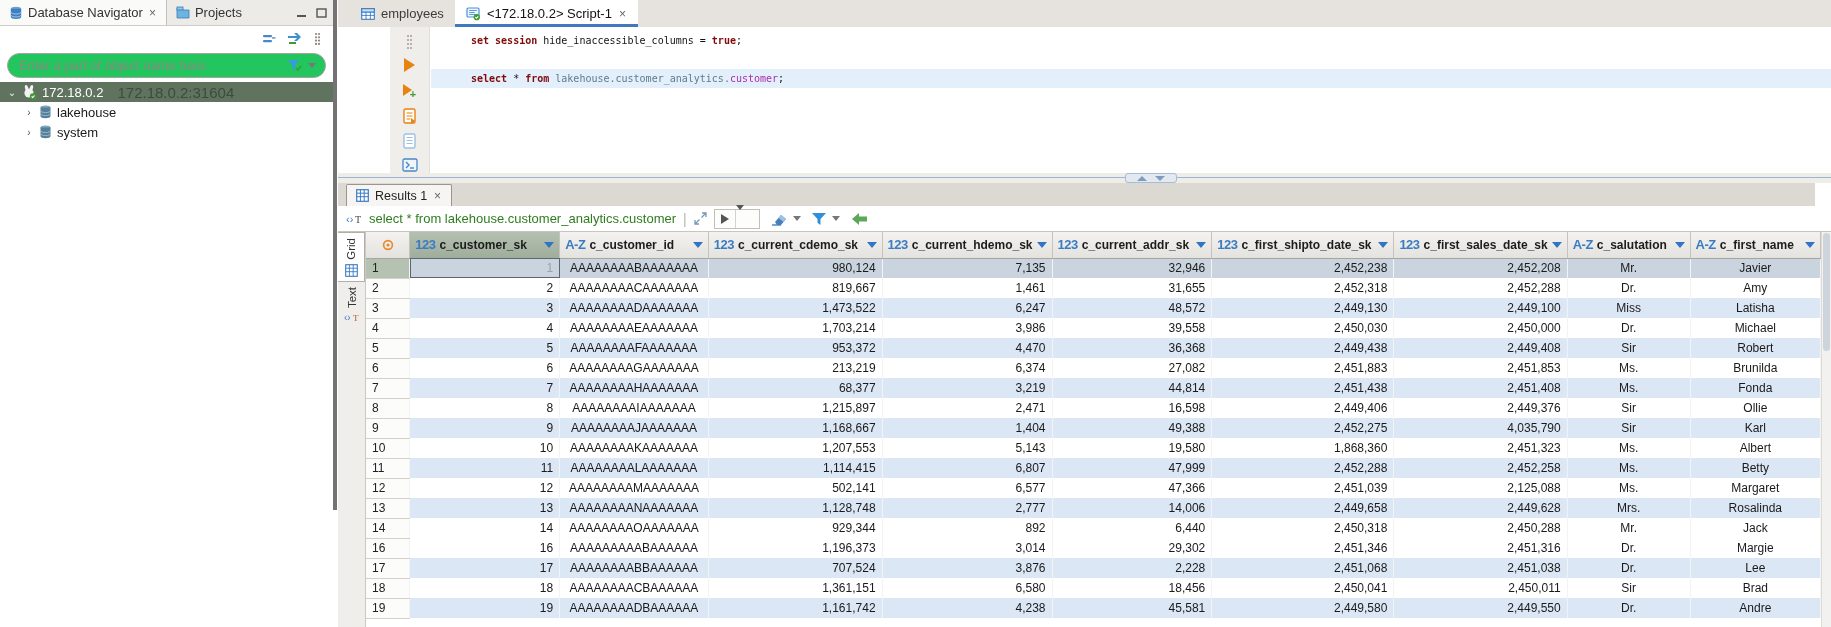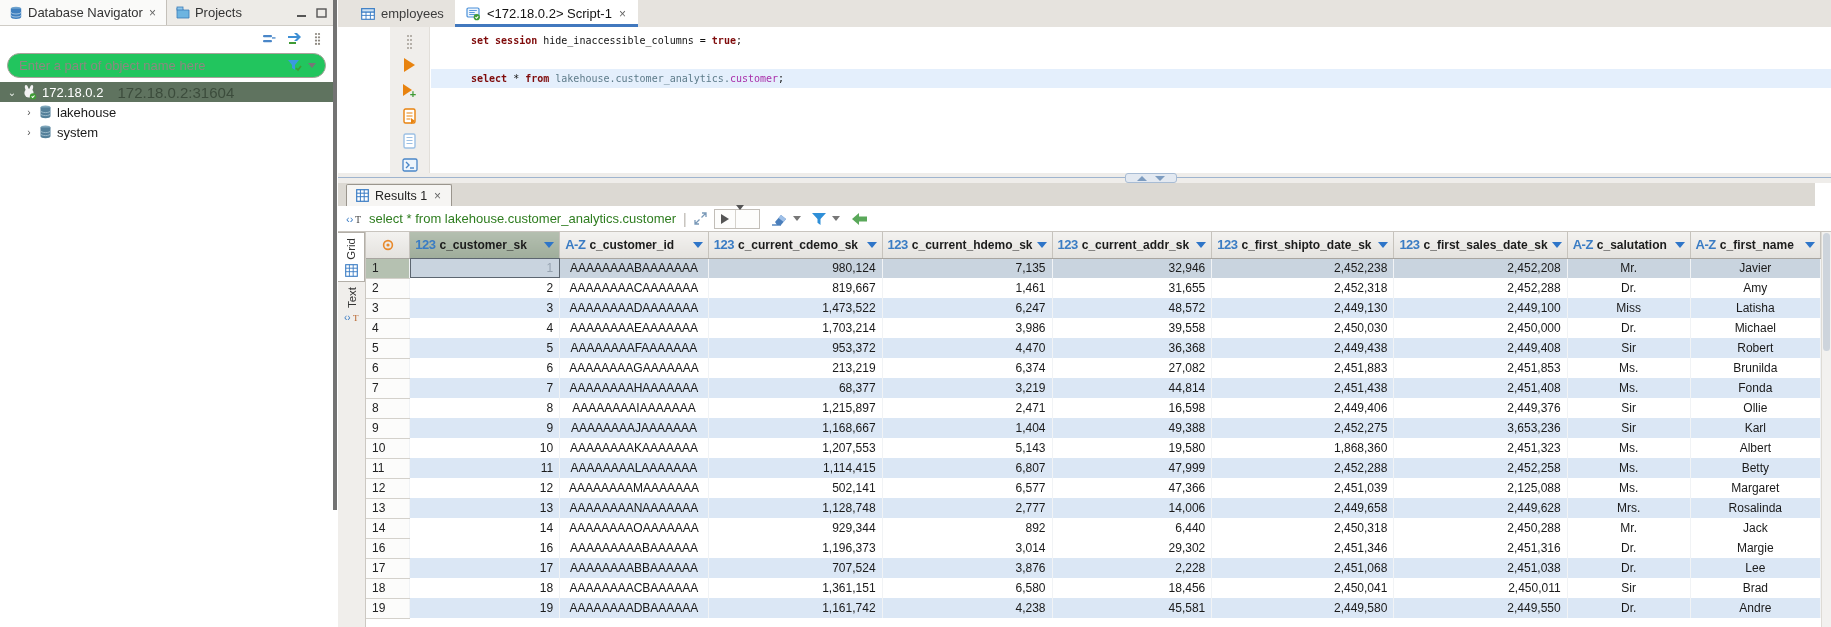"3,653,236" td.num { text: 3,653,236 -> 4,035,790 }
